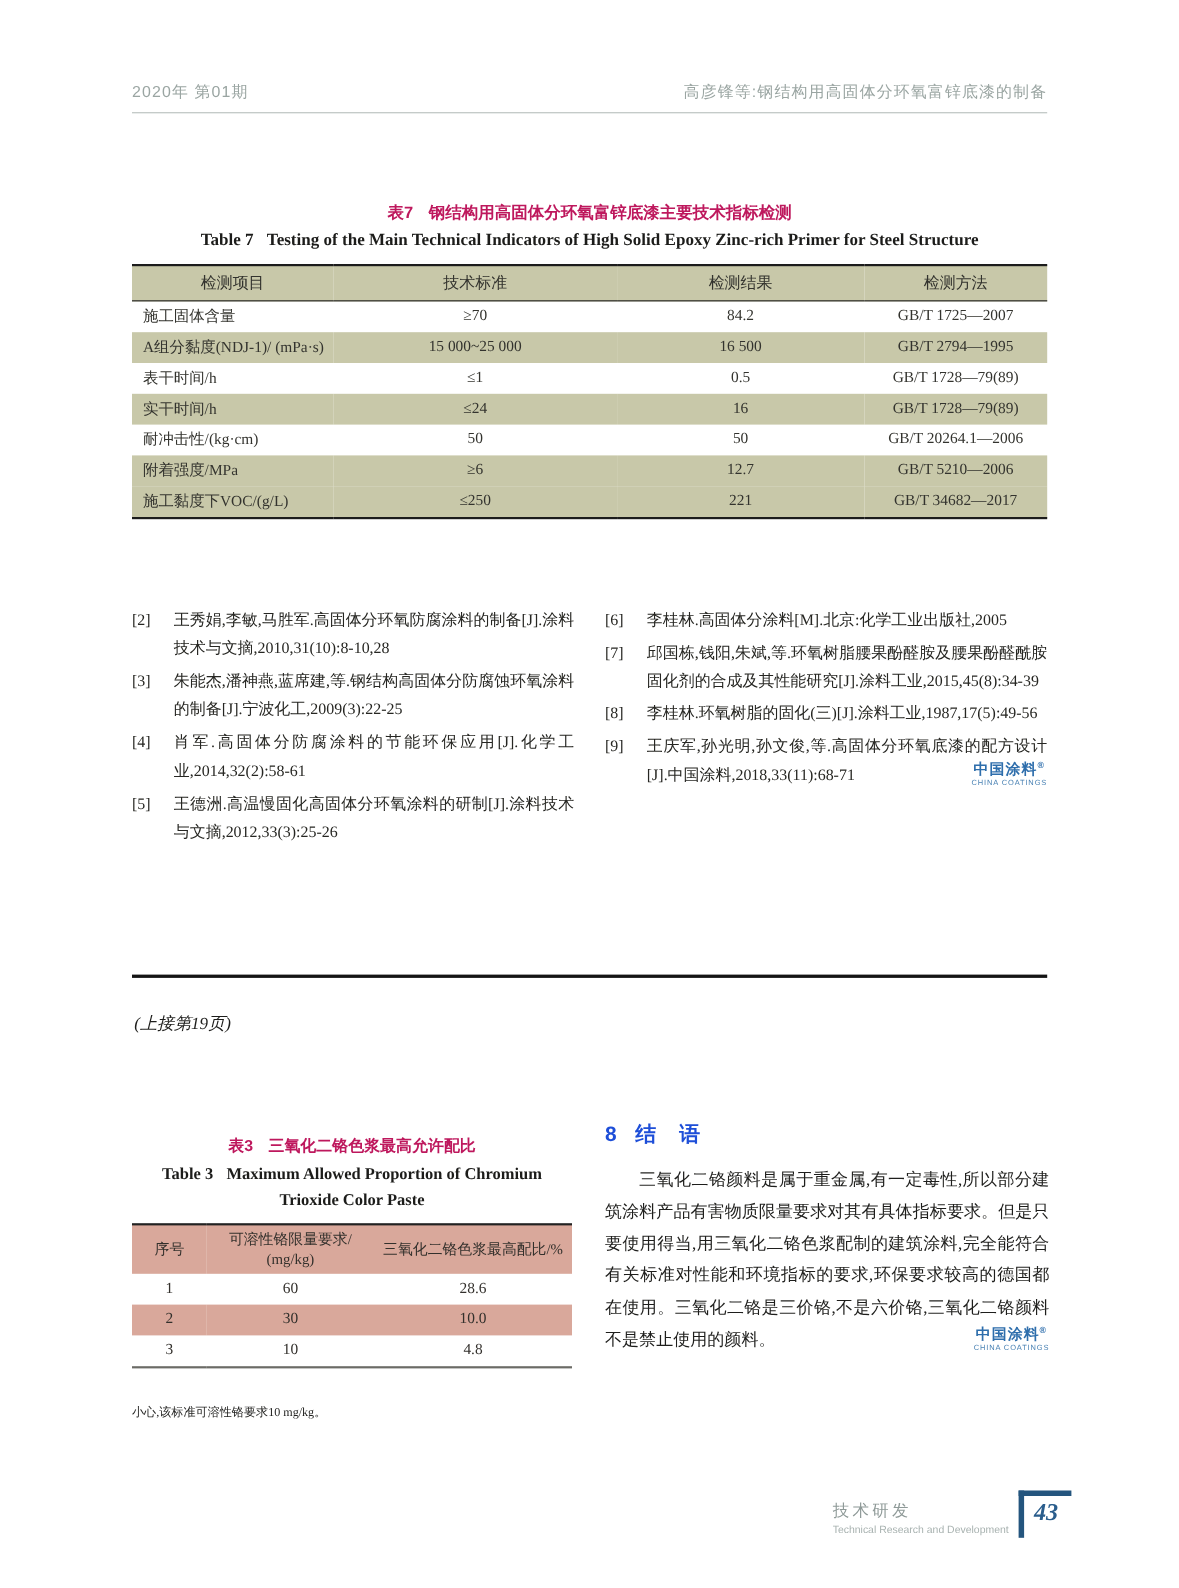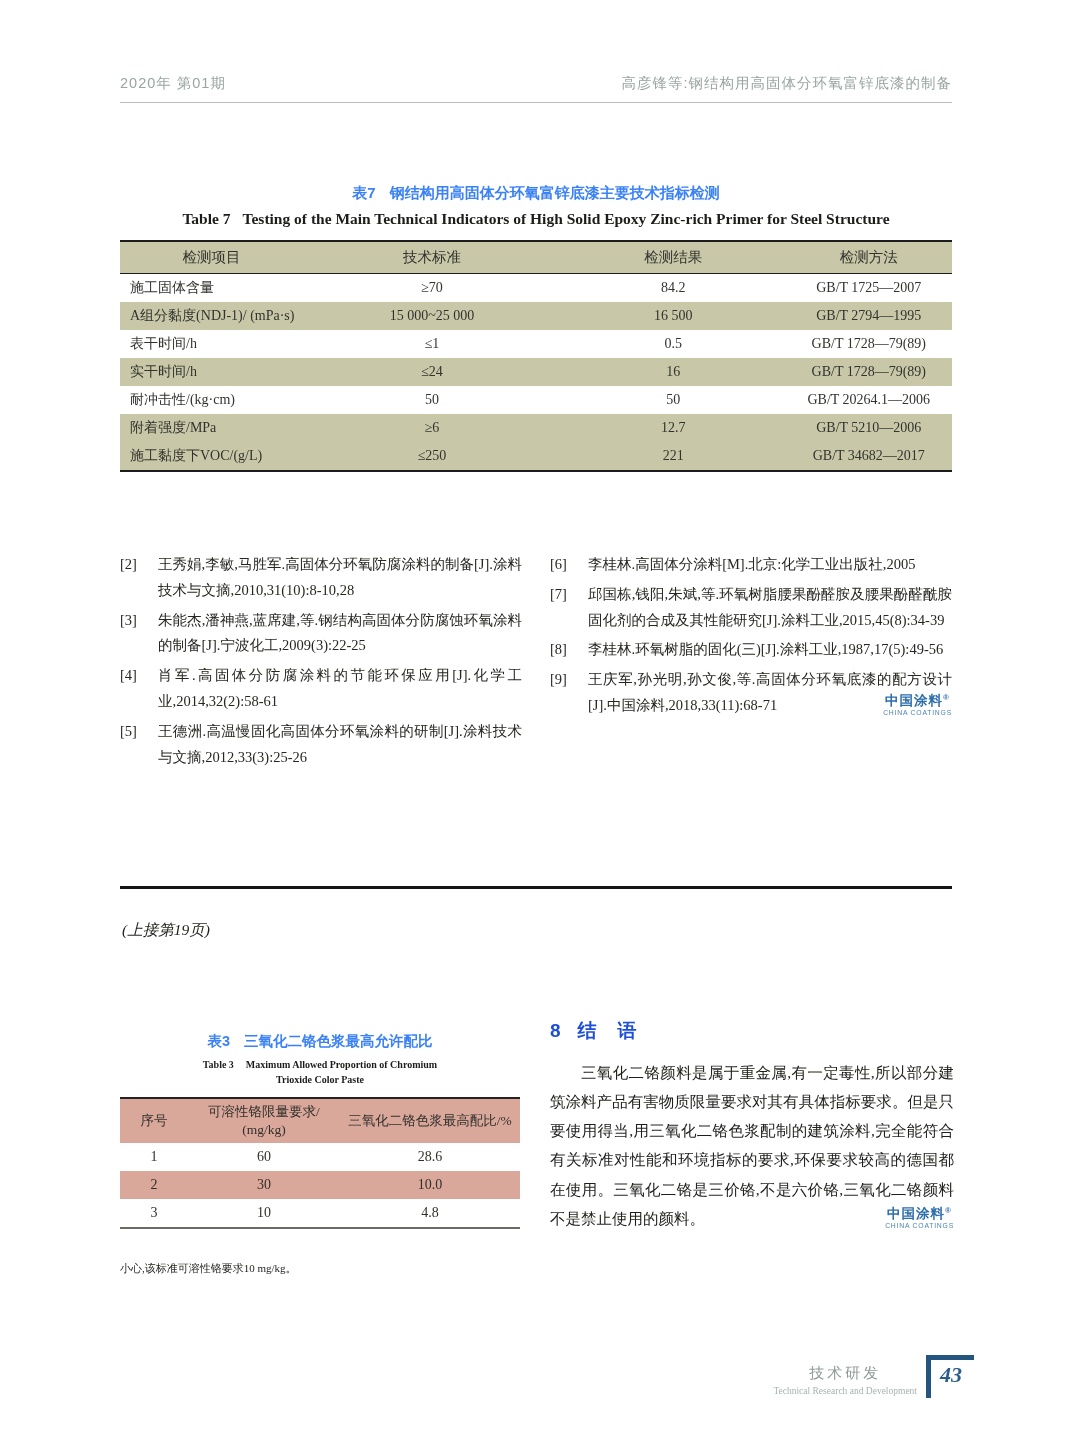"表7 钢结构用高固体分环氧富锌底漆主要技术指标检测" .cap-zh { color: #3b82f6 -> #be185d }
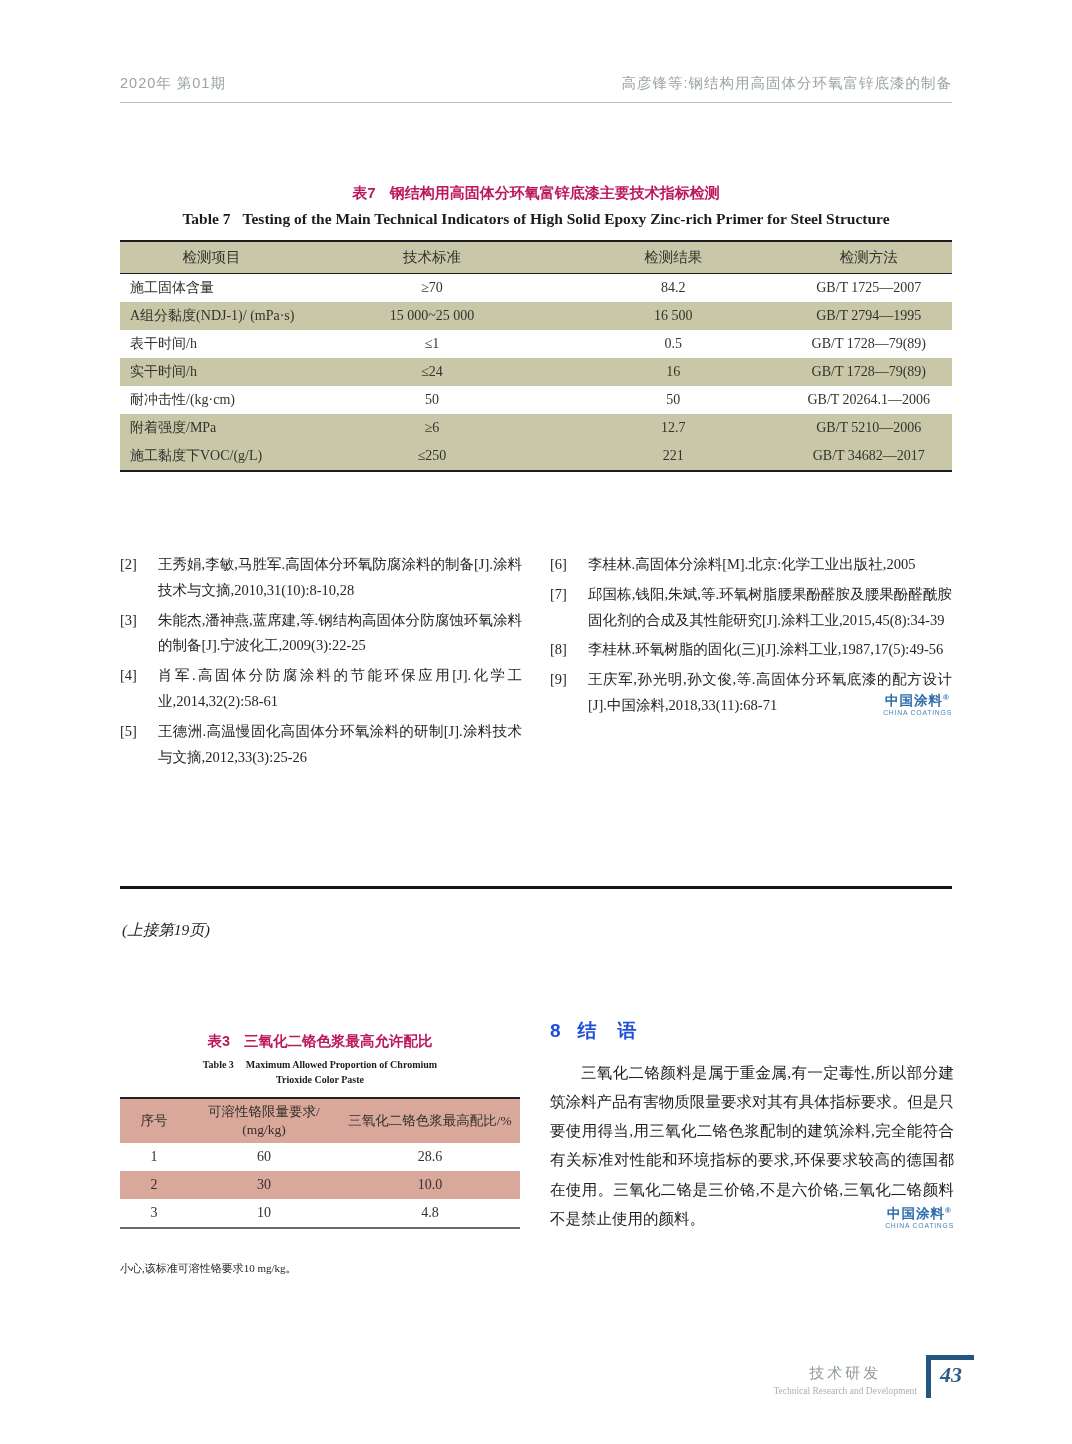"Table 3 Maximum Allowed Proportion" .t3-captions .cap-en { font-size: 10px -> 15px }
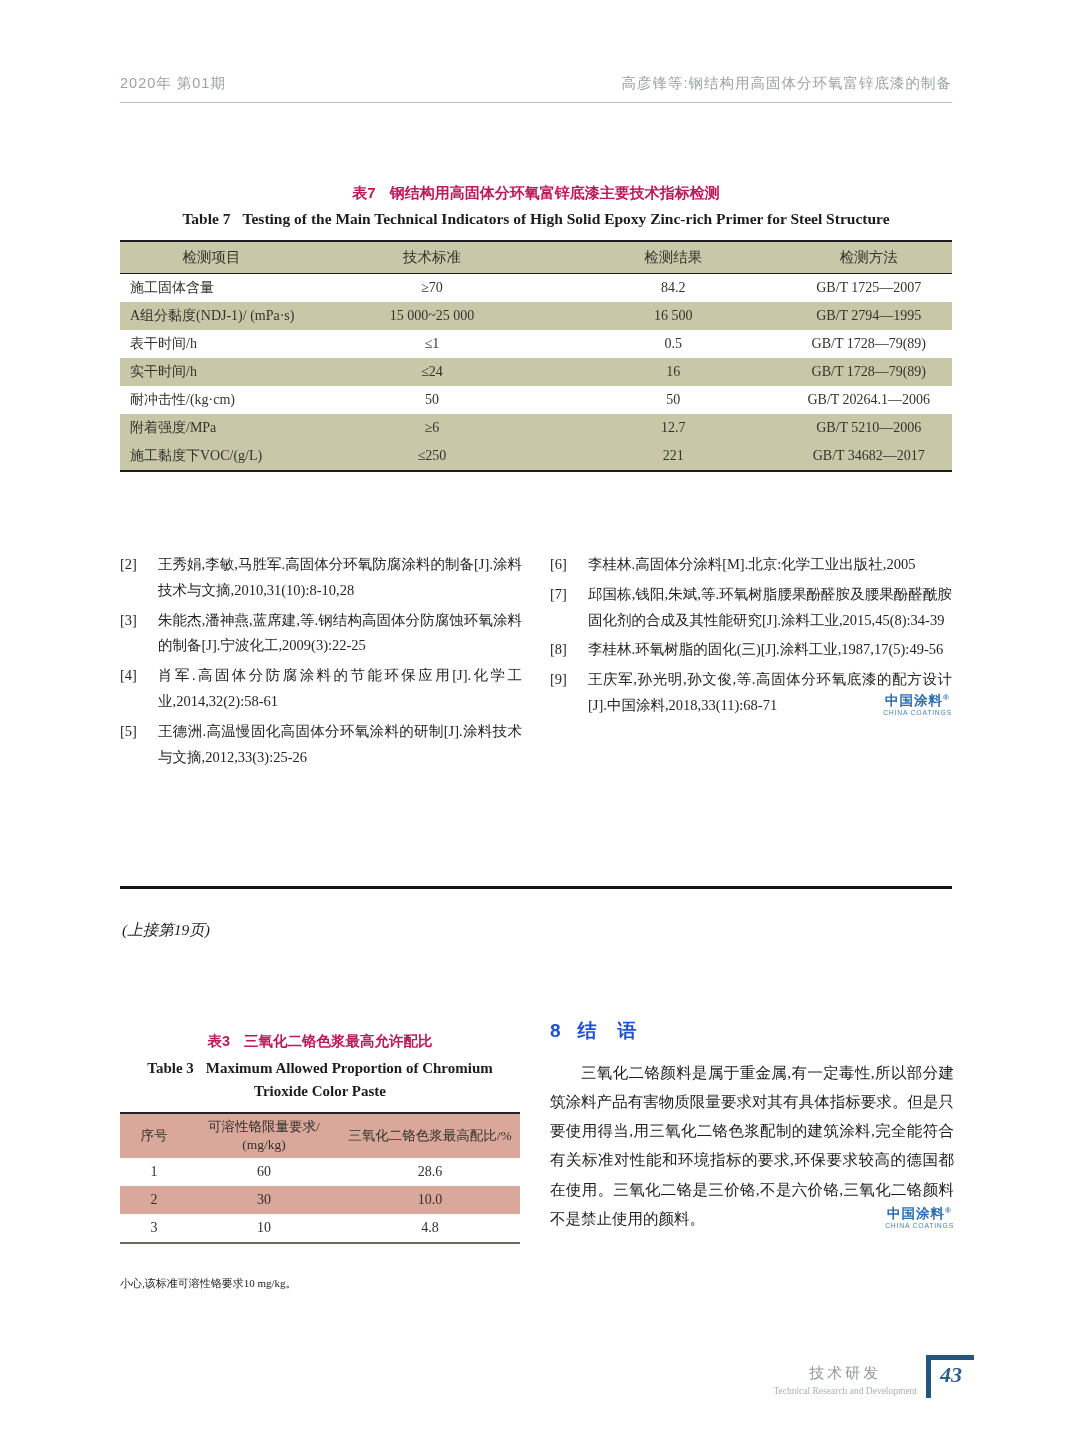"技术研发" .footer-text { font-family: Liberation Serif, serif -> Liberation Sans, sans-serif; text-align: center -> left }
